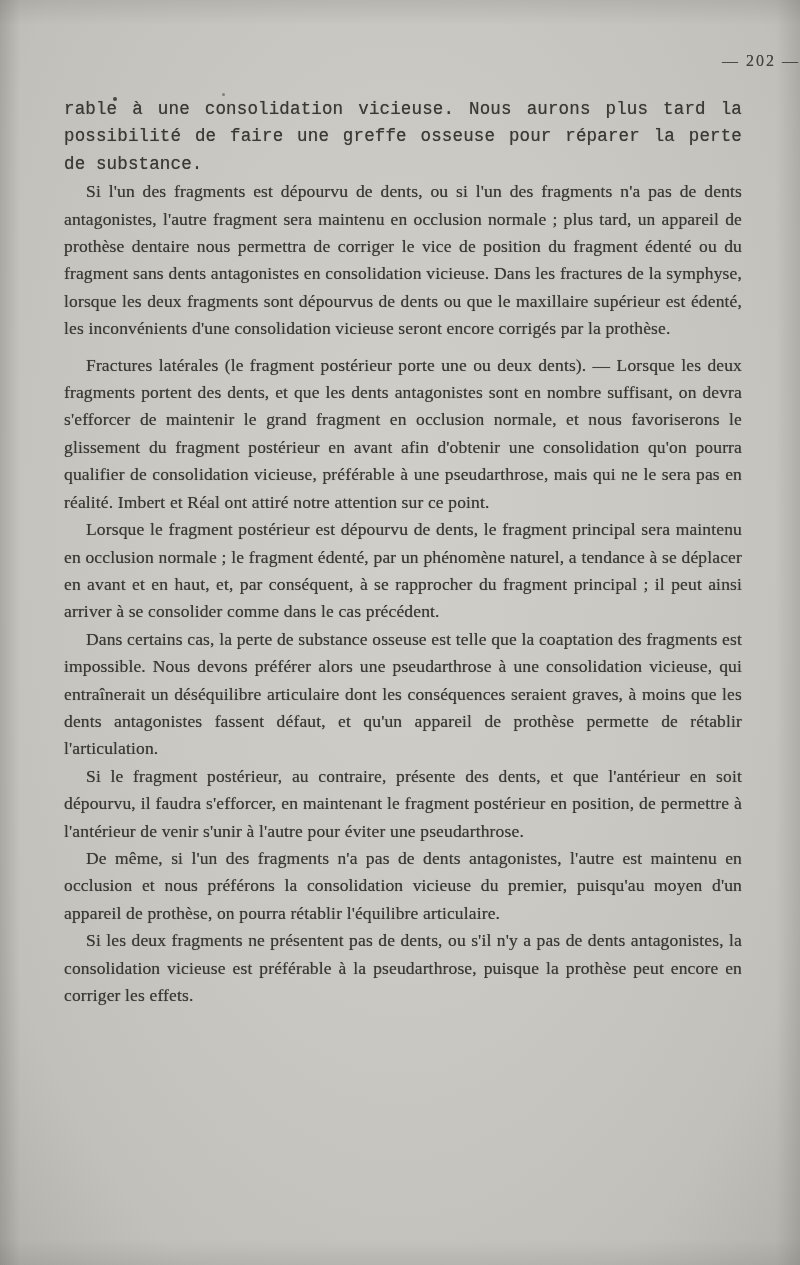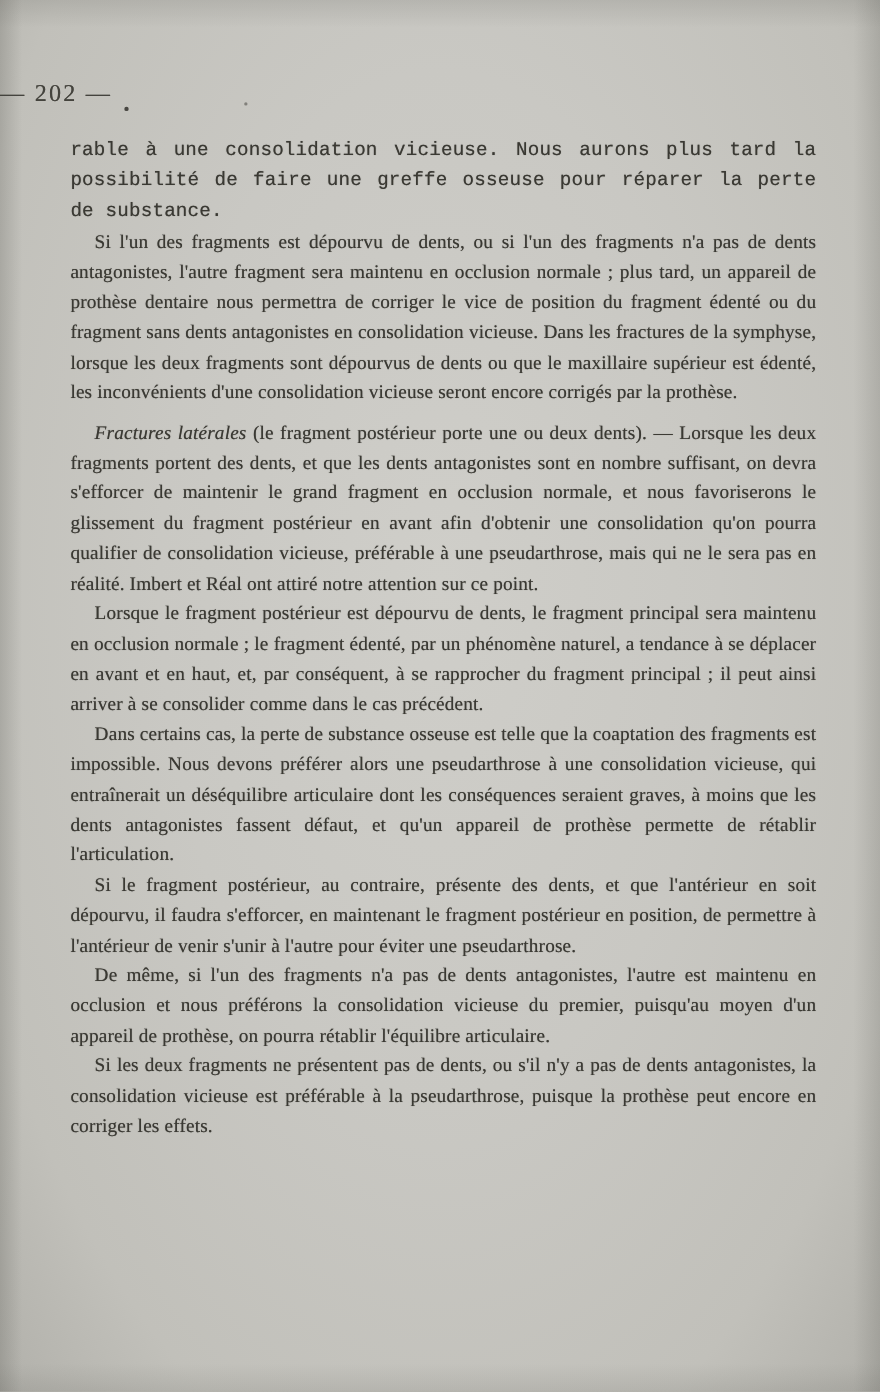"— 202 —" .page-number { font-size: 22px -> 16px; padding-top: 72px -> 52px; text-align: left -> right }
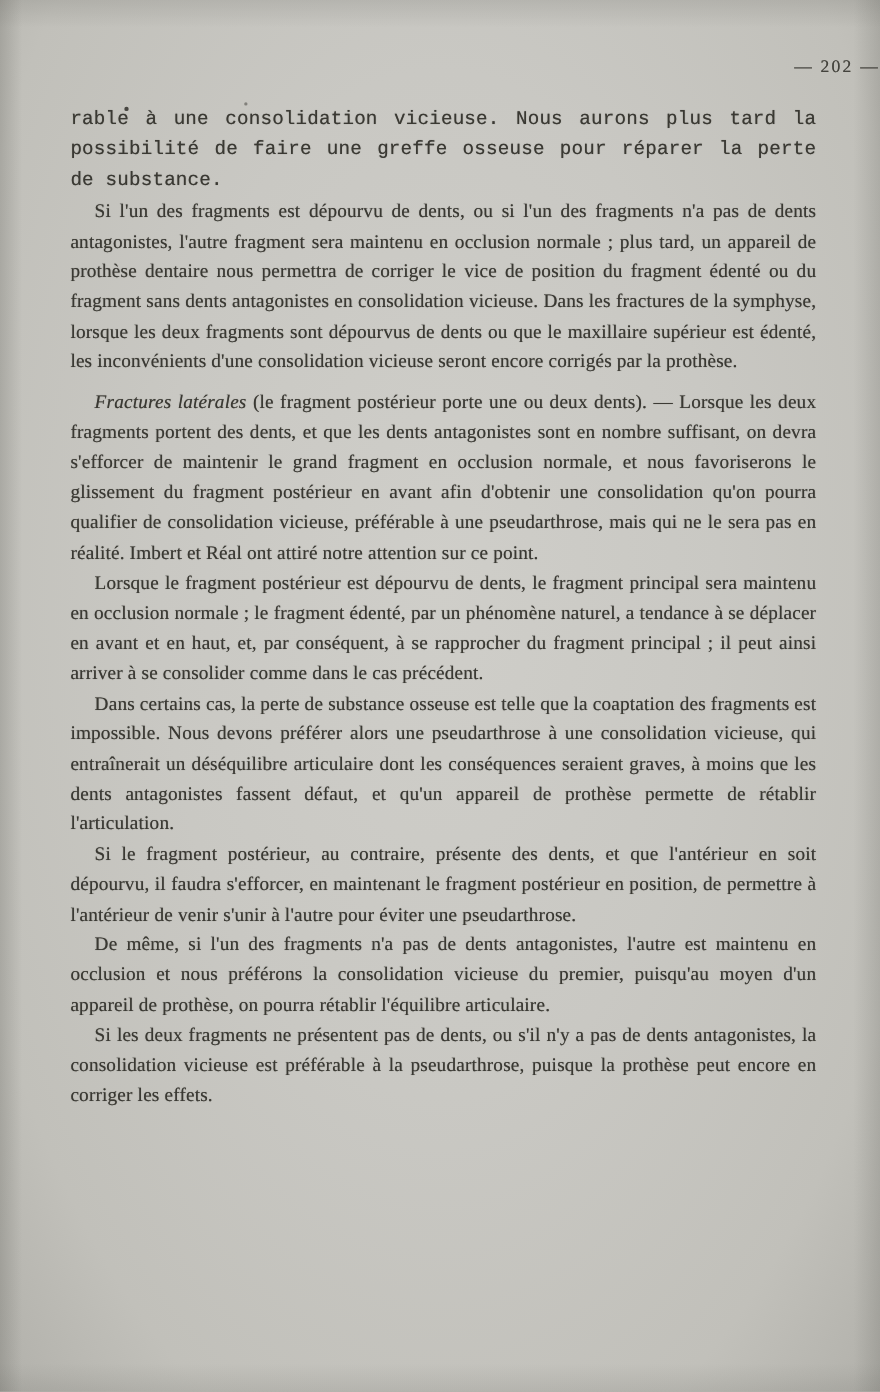"Fractures latérales" .lead-italic { font-style: italic -> none }
